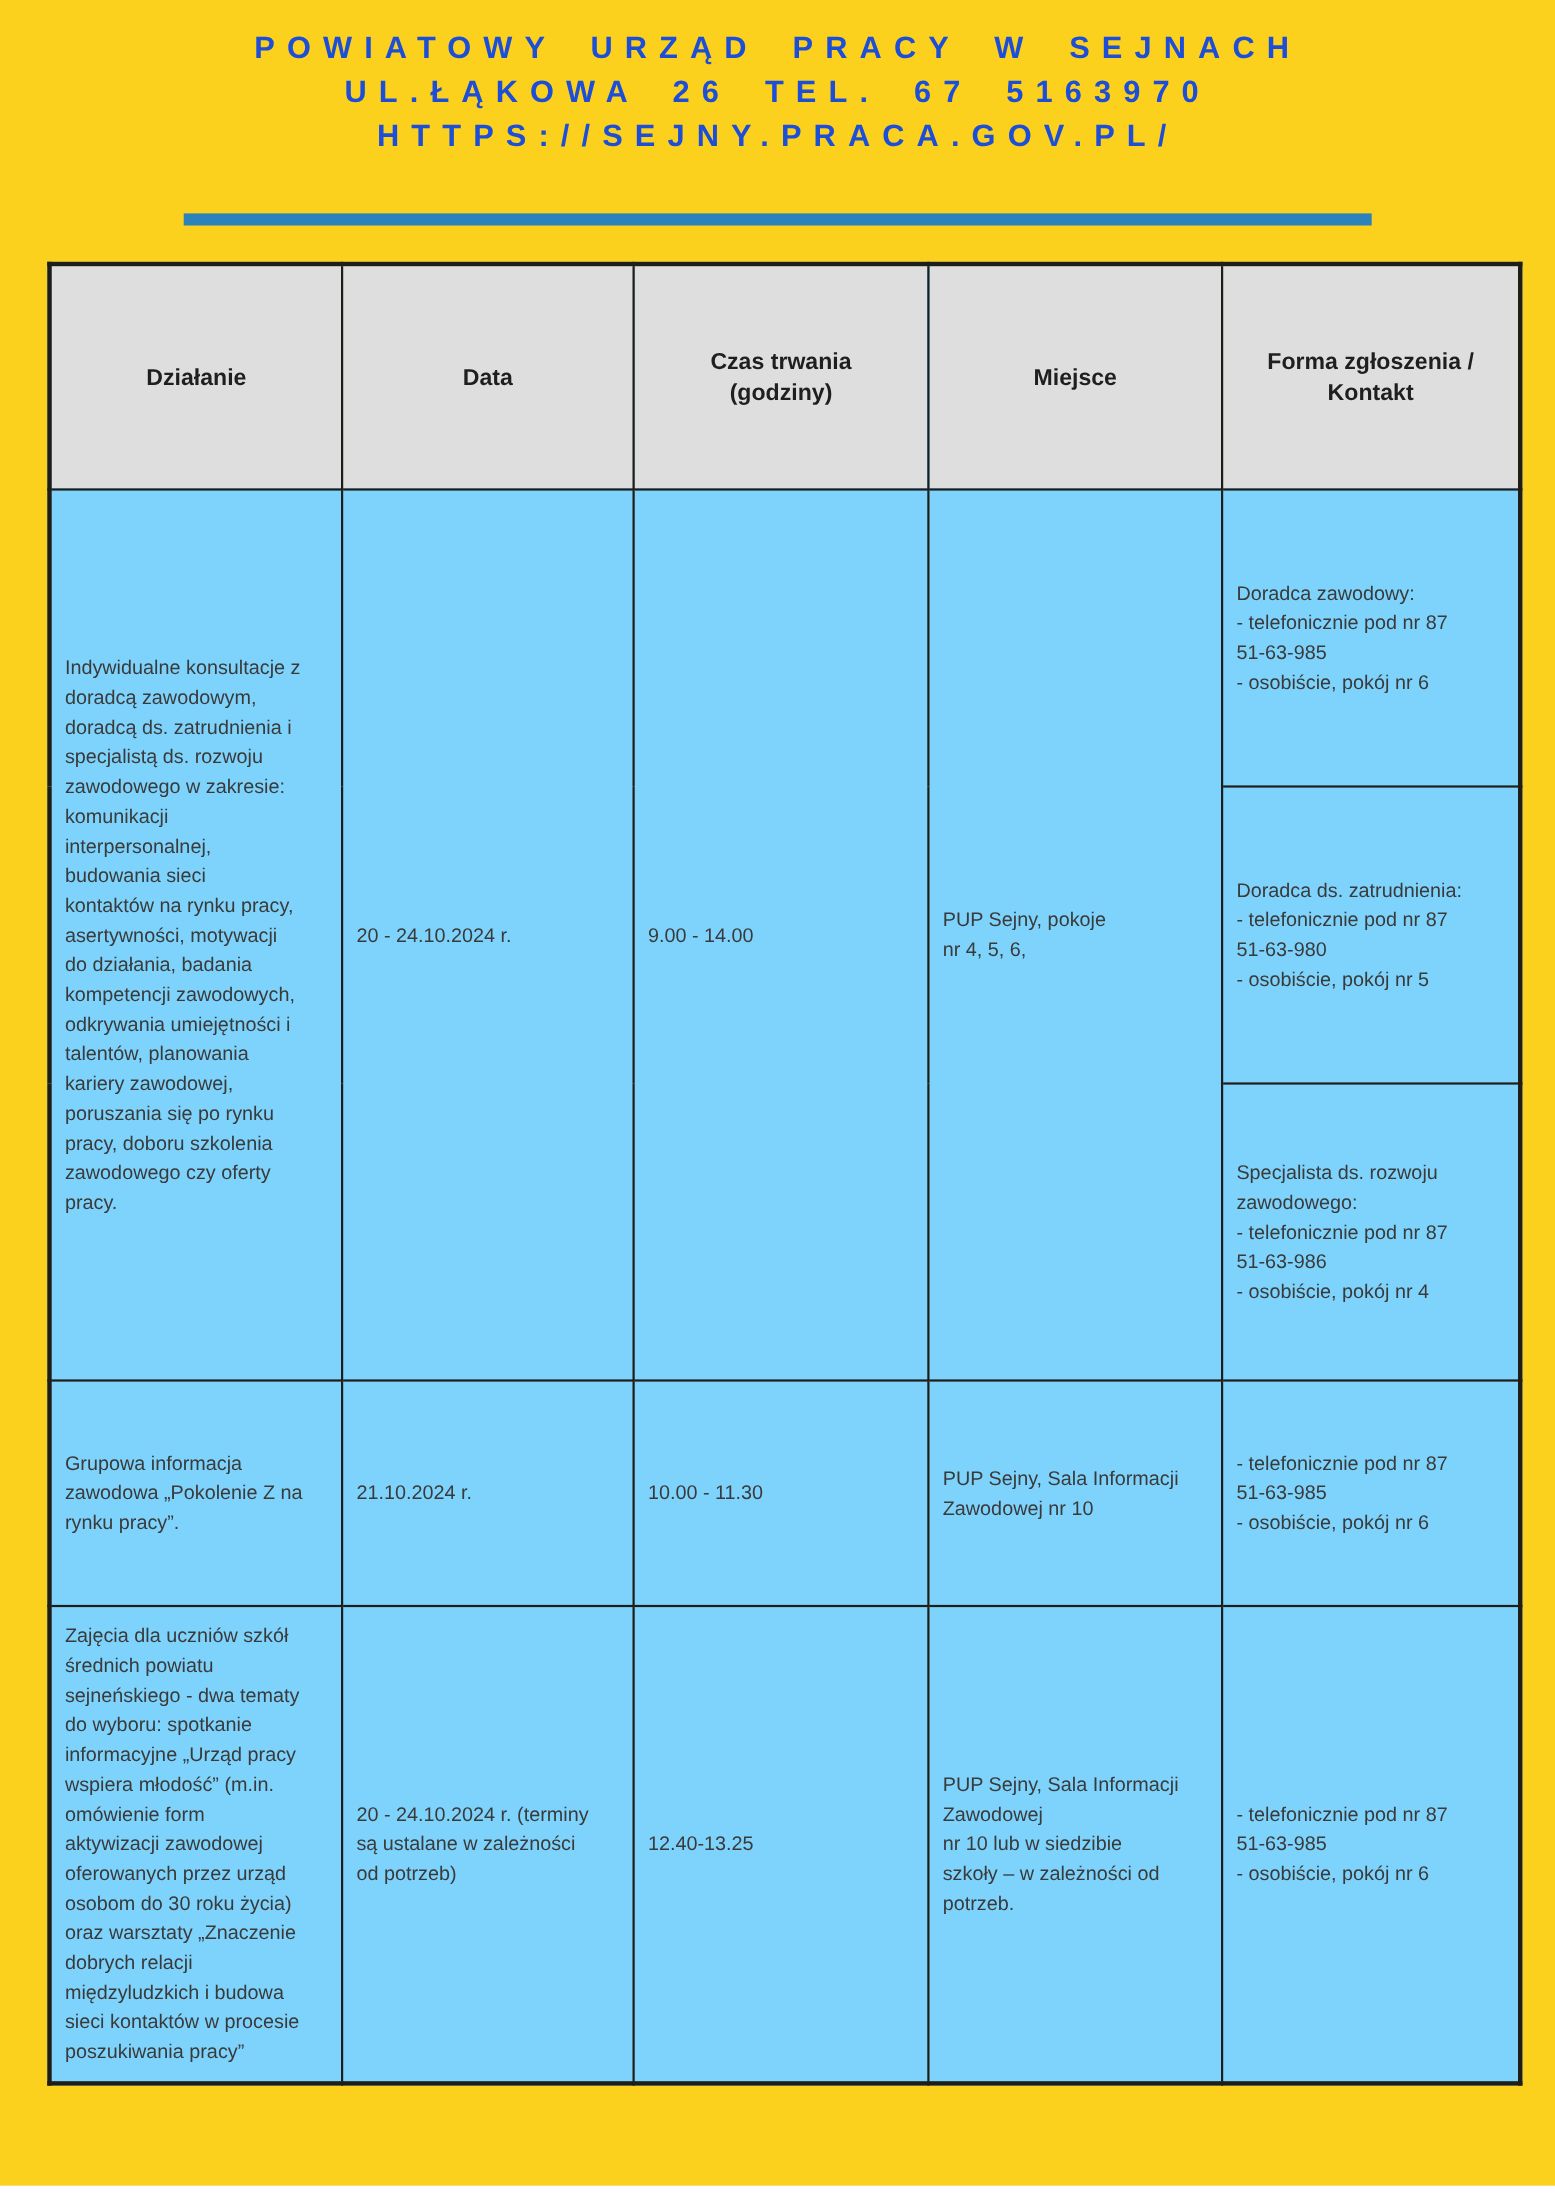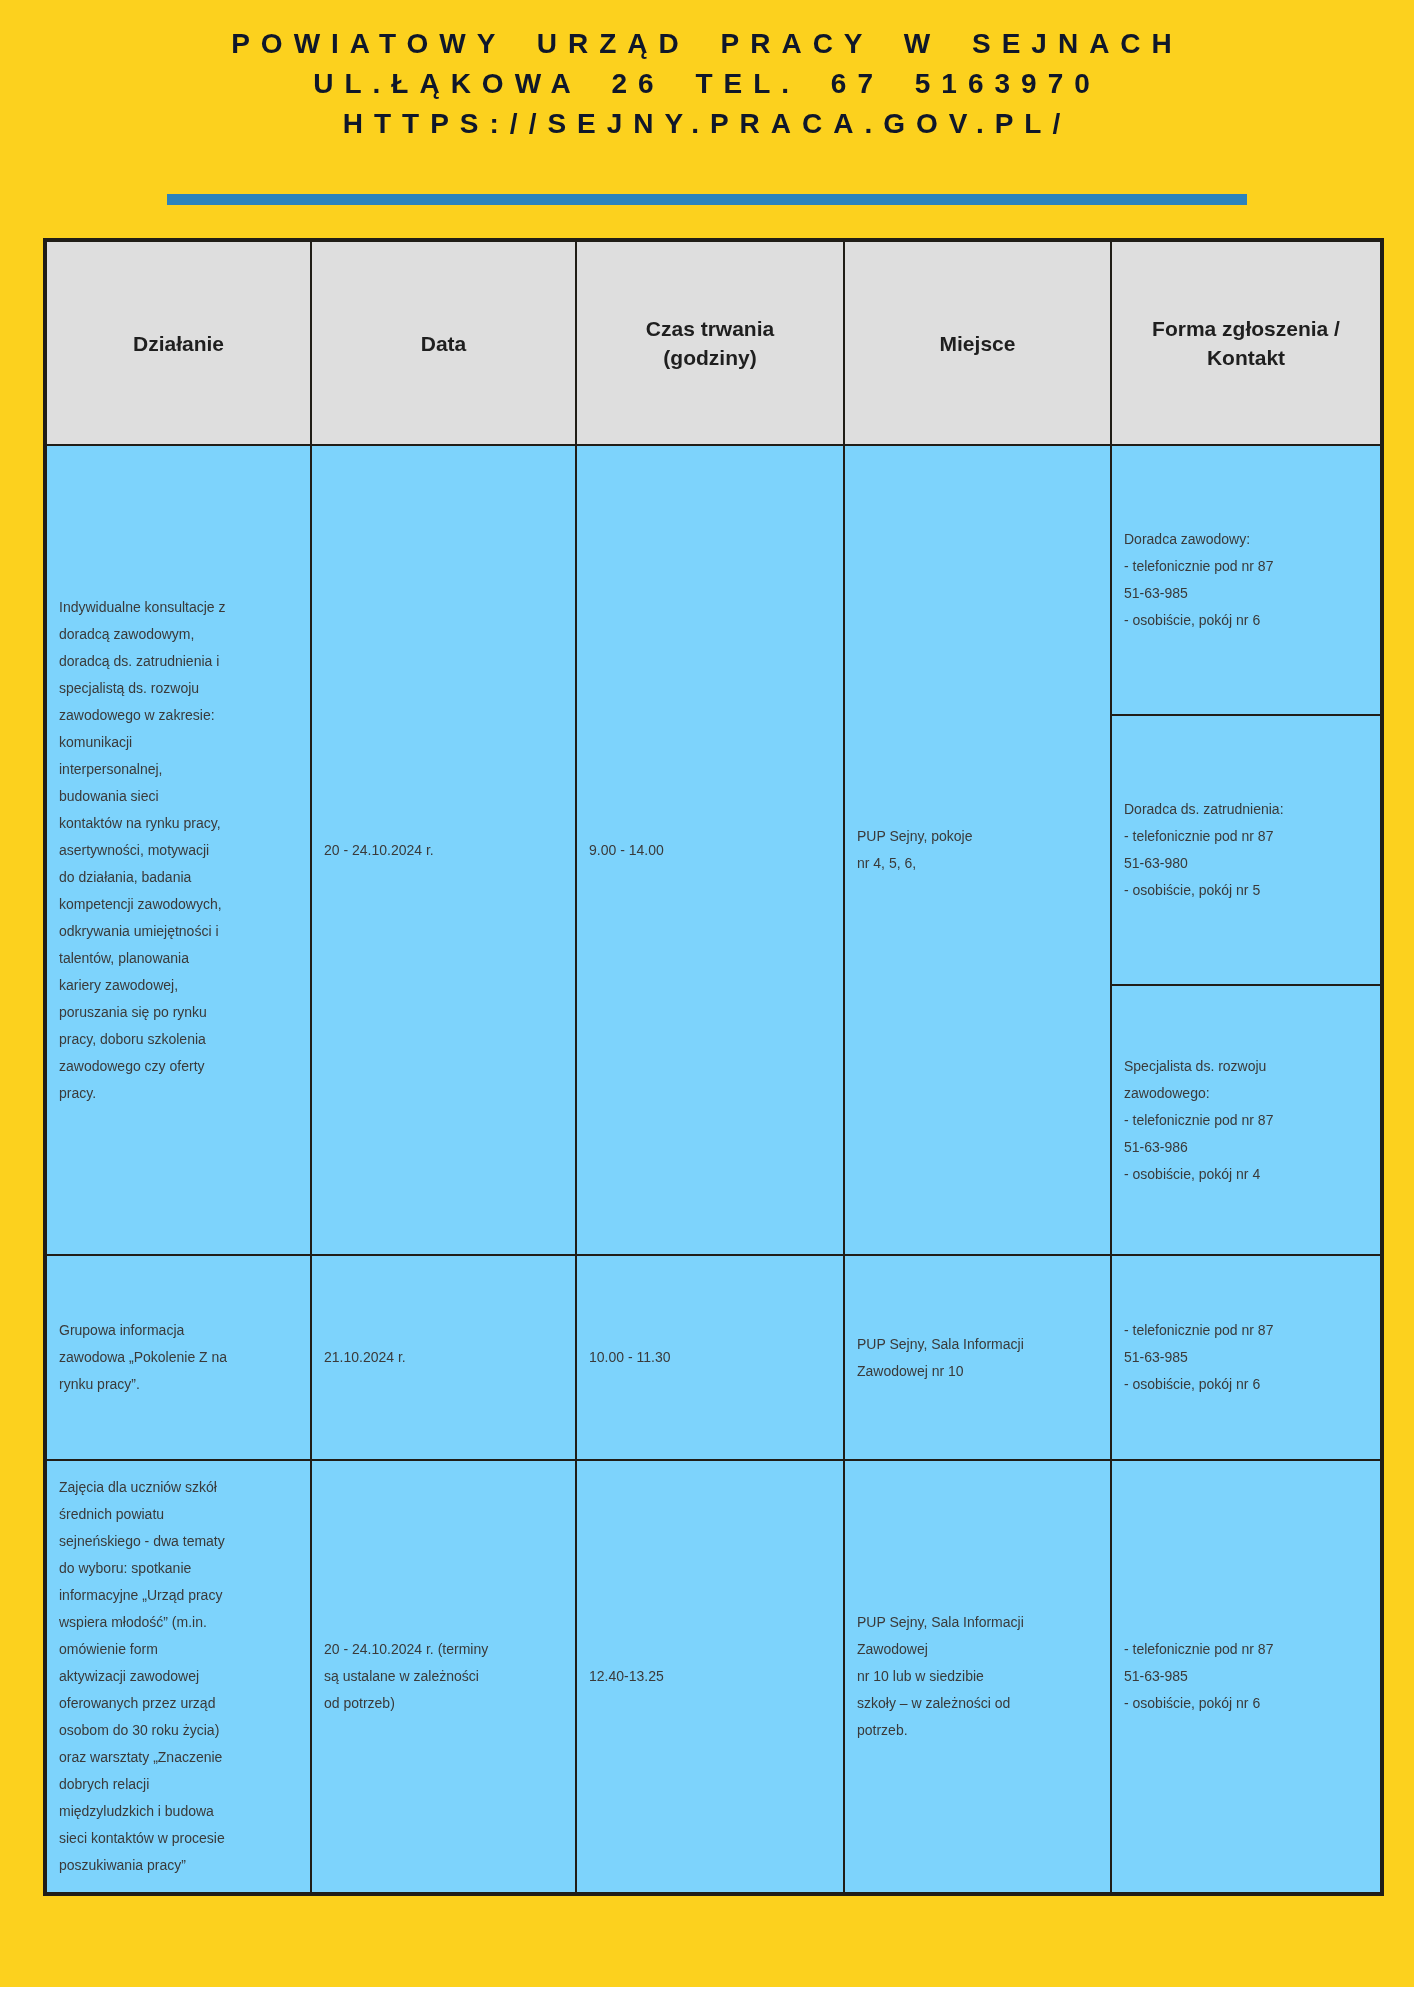"POWIATOWY URZĄD PRACY W SEJNACH" .banner { color: #0f172a -> #1d4ed8 }
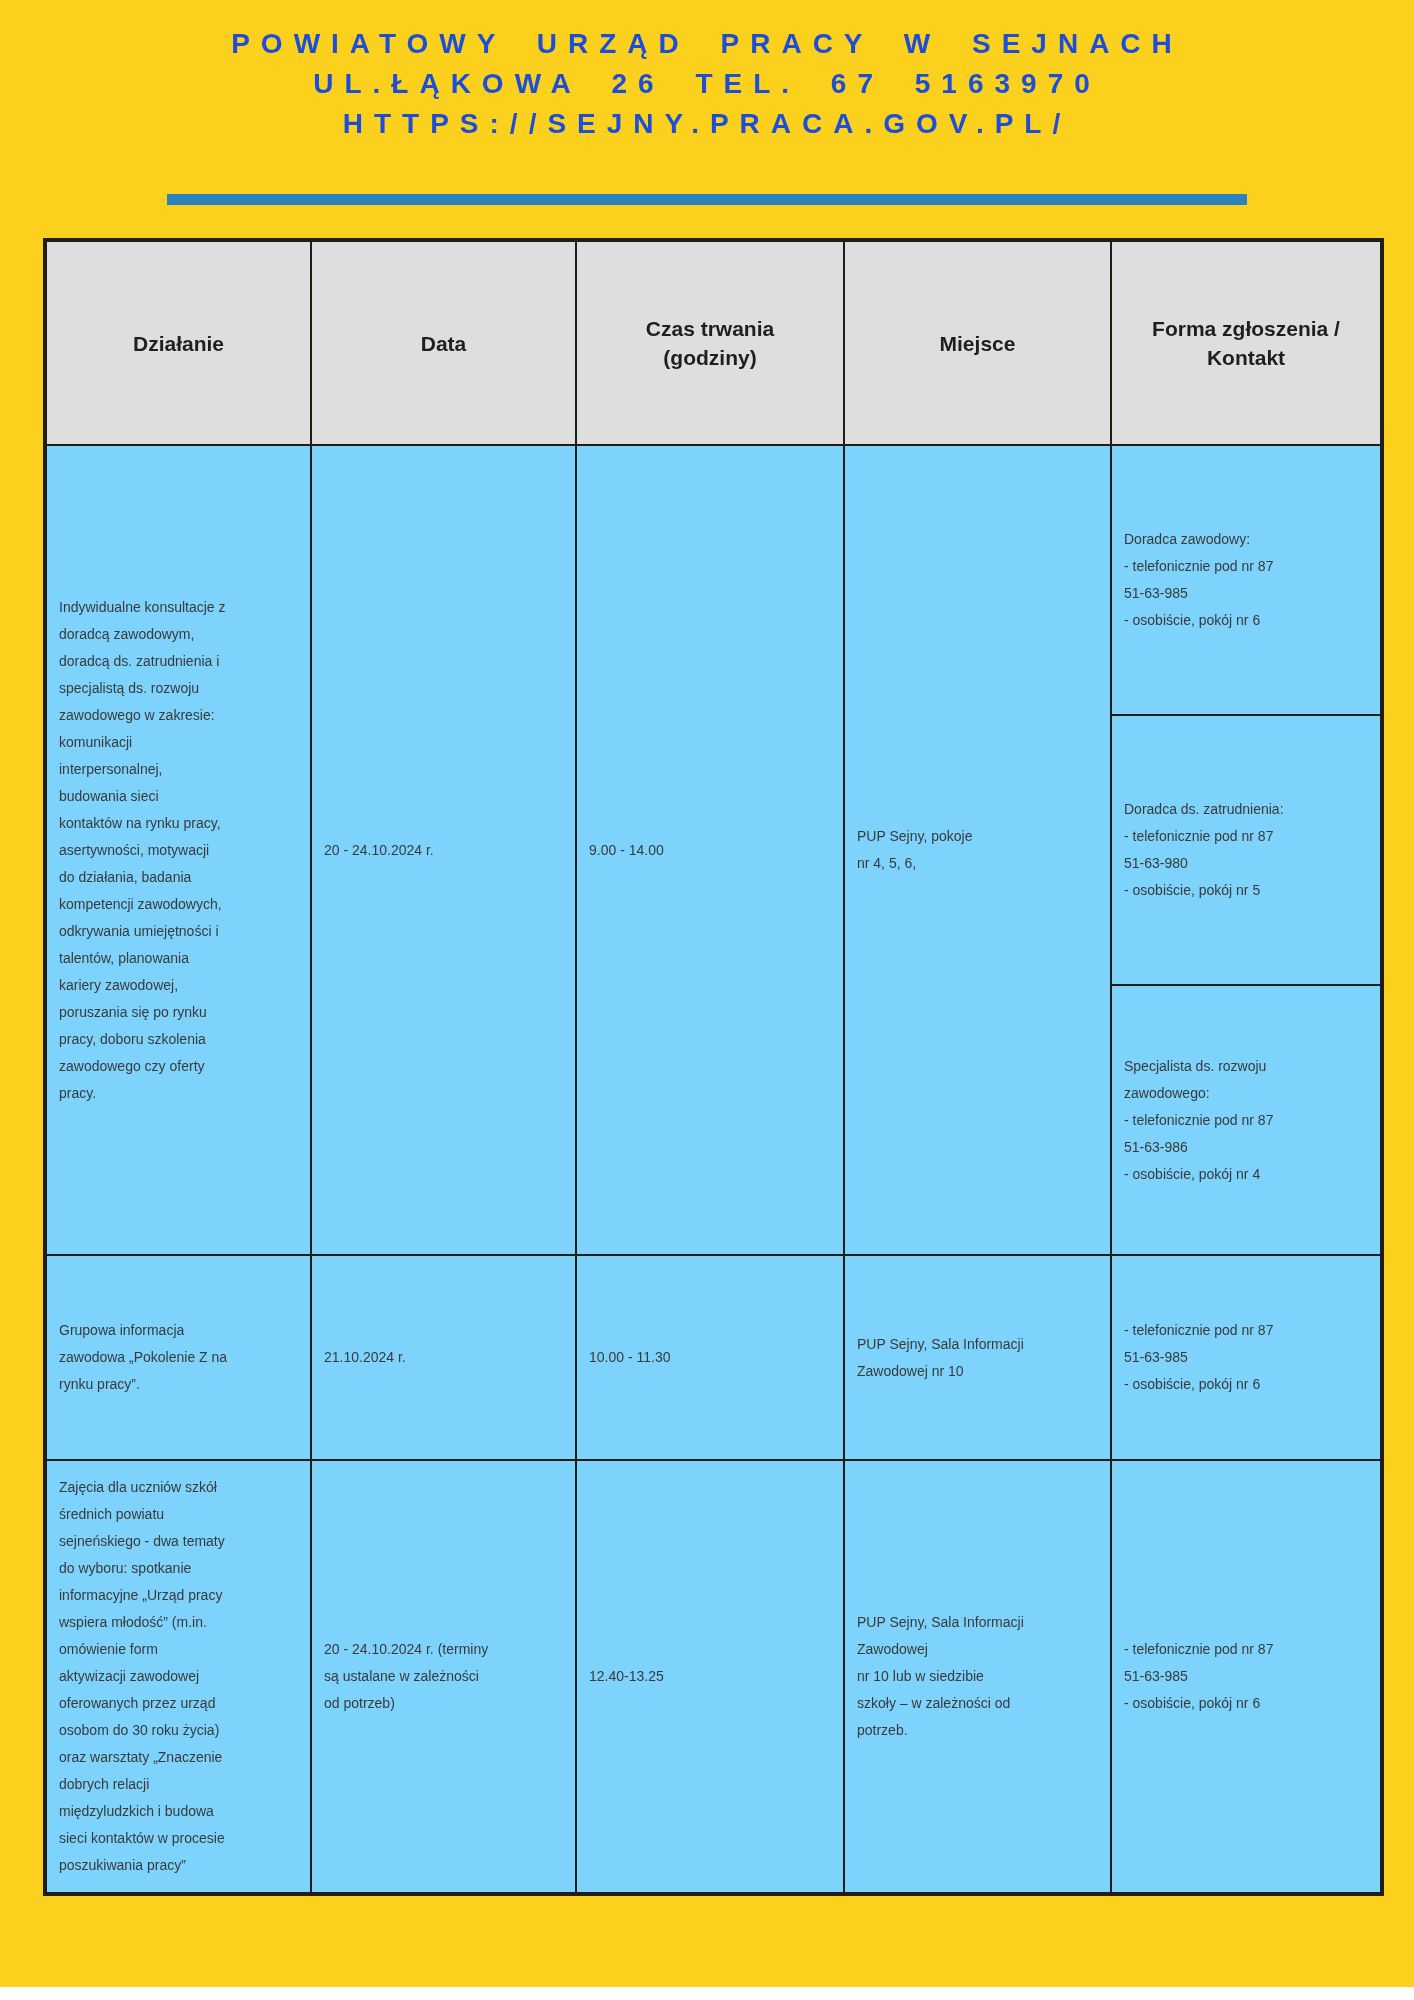"Doradca zawodowy:" table.schedule th, table.schedule td { font-size: 14px -> 18px }
